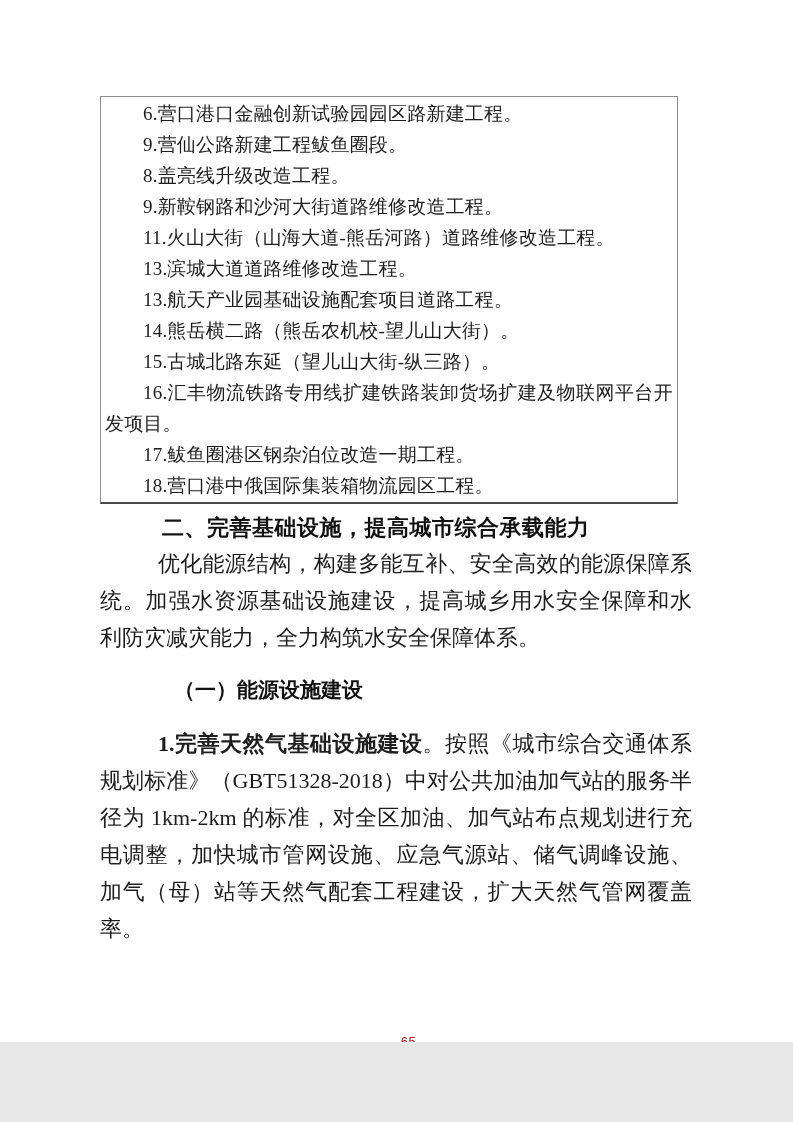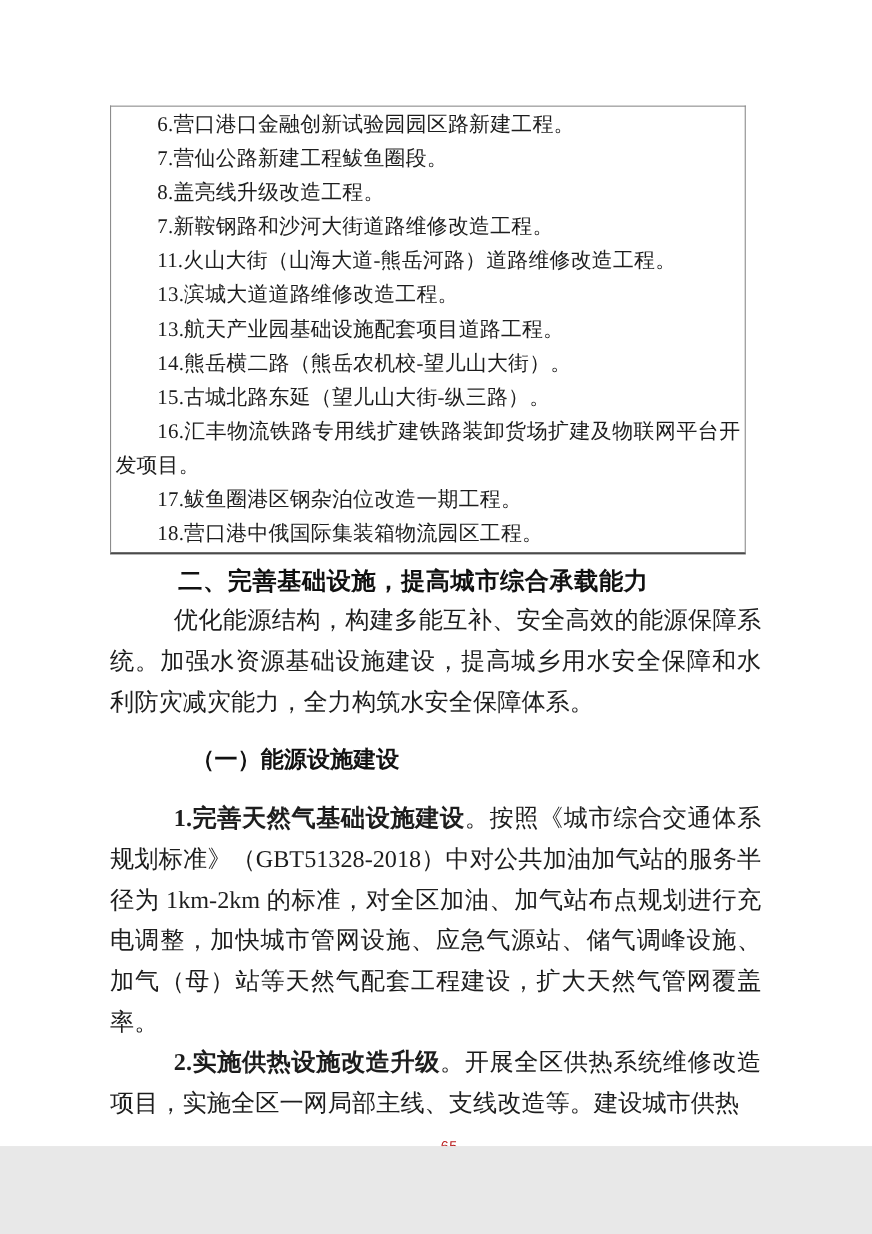"7.营仙公路新建工程鲅鱼圈段。" p.box-item { text: 7 -> 9 }
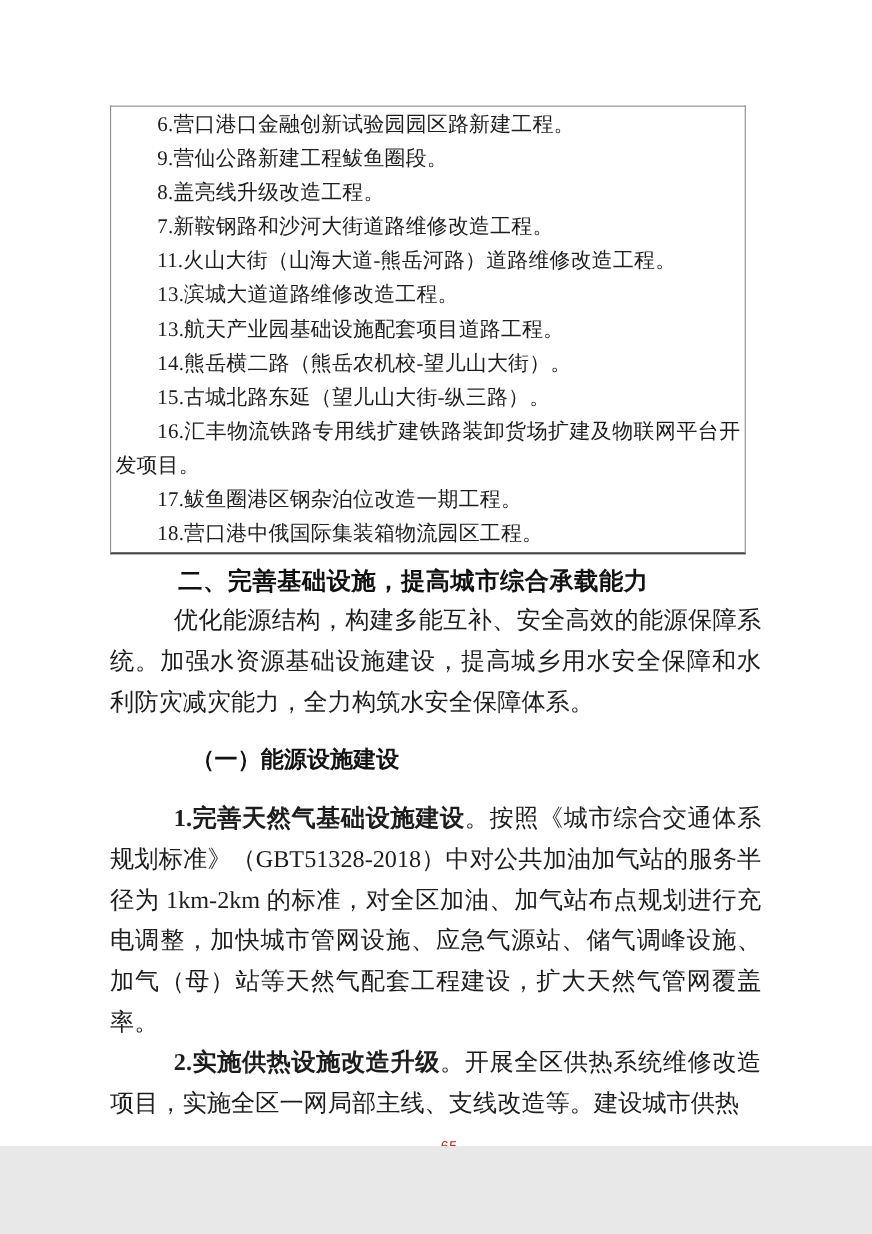"7.新鞍钢路和沙河大街道路维修改造工程。" p.box-item { text: 7 -> 9 }
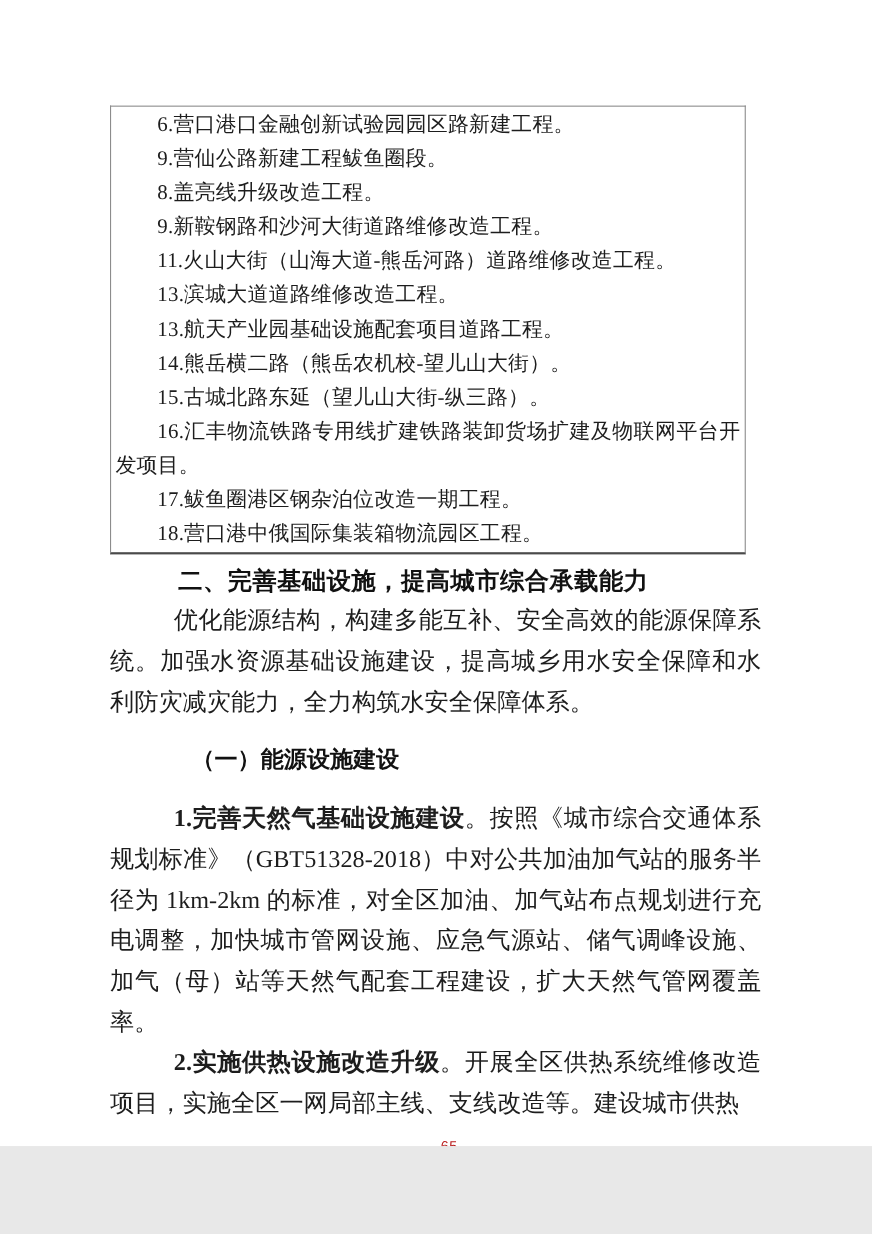"2.实施供热设施改造升级。开展全区供热系统维修改造项目，实施全区一网局部主线、支" p.para { html: <p><span>2.实施供热设施改造升级</span><span>。开展全区供热系统维修改造项目，实施全区一网局部主线、支线改造等。建设城市供热</span></p> -> none }
